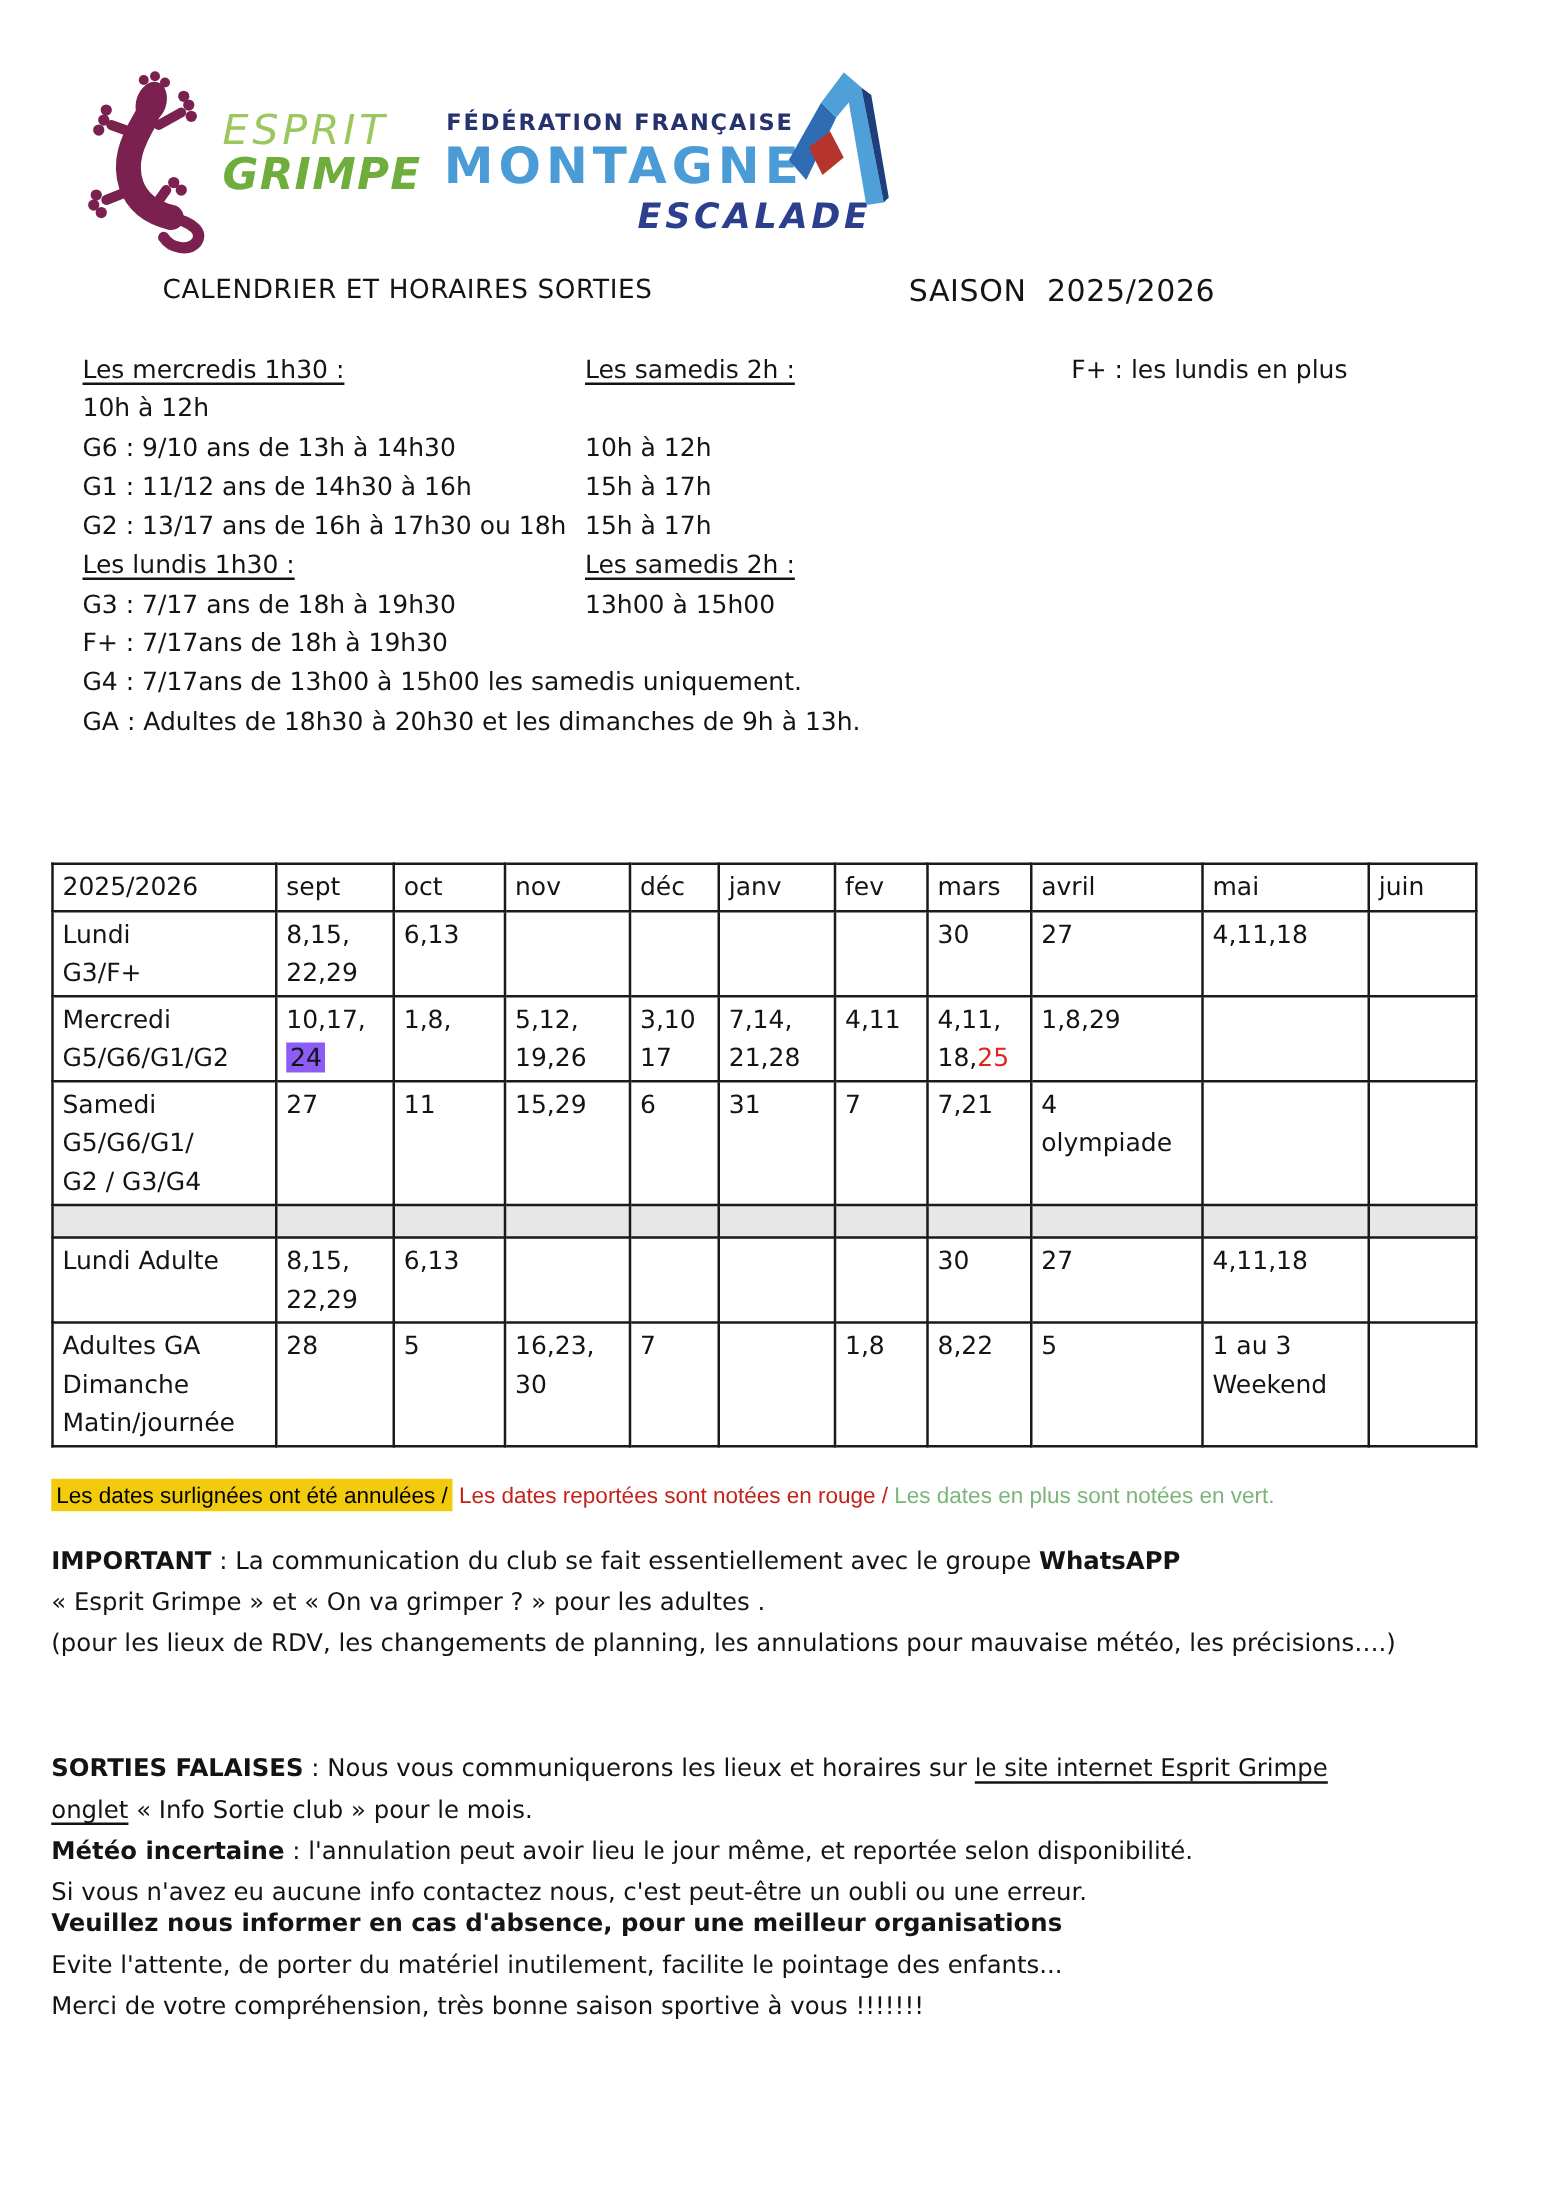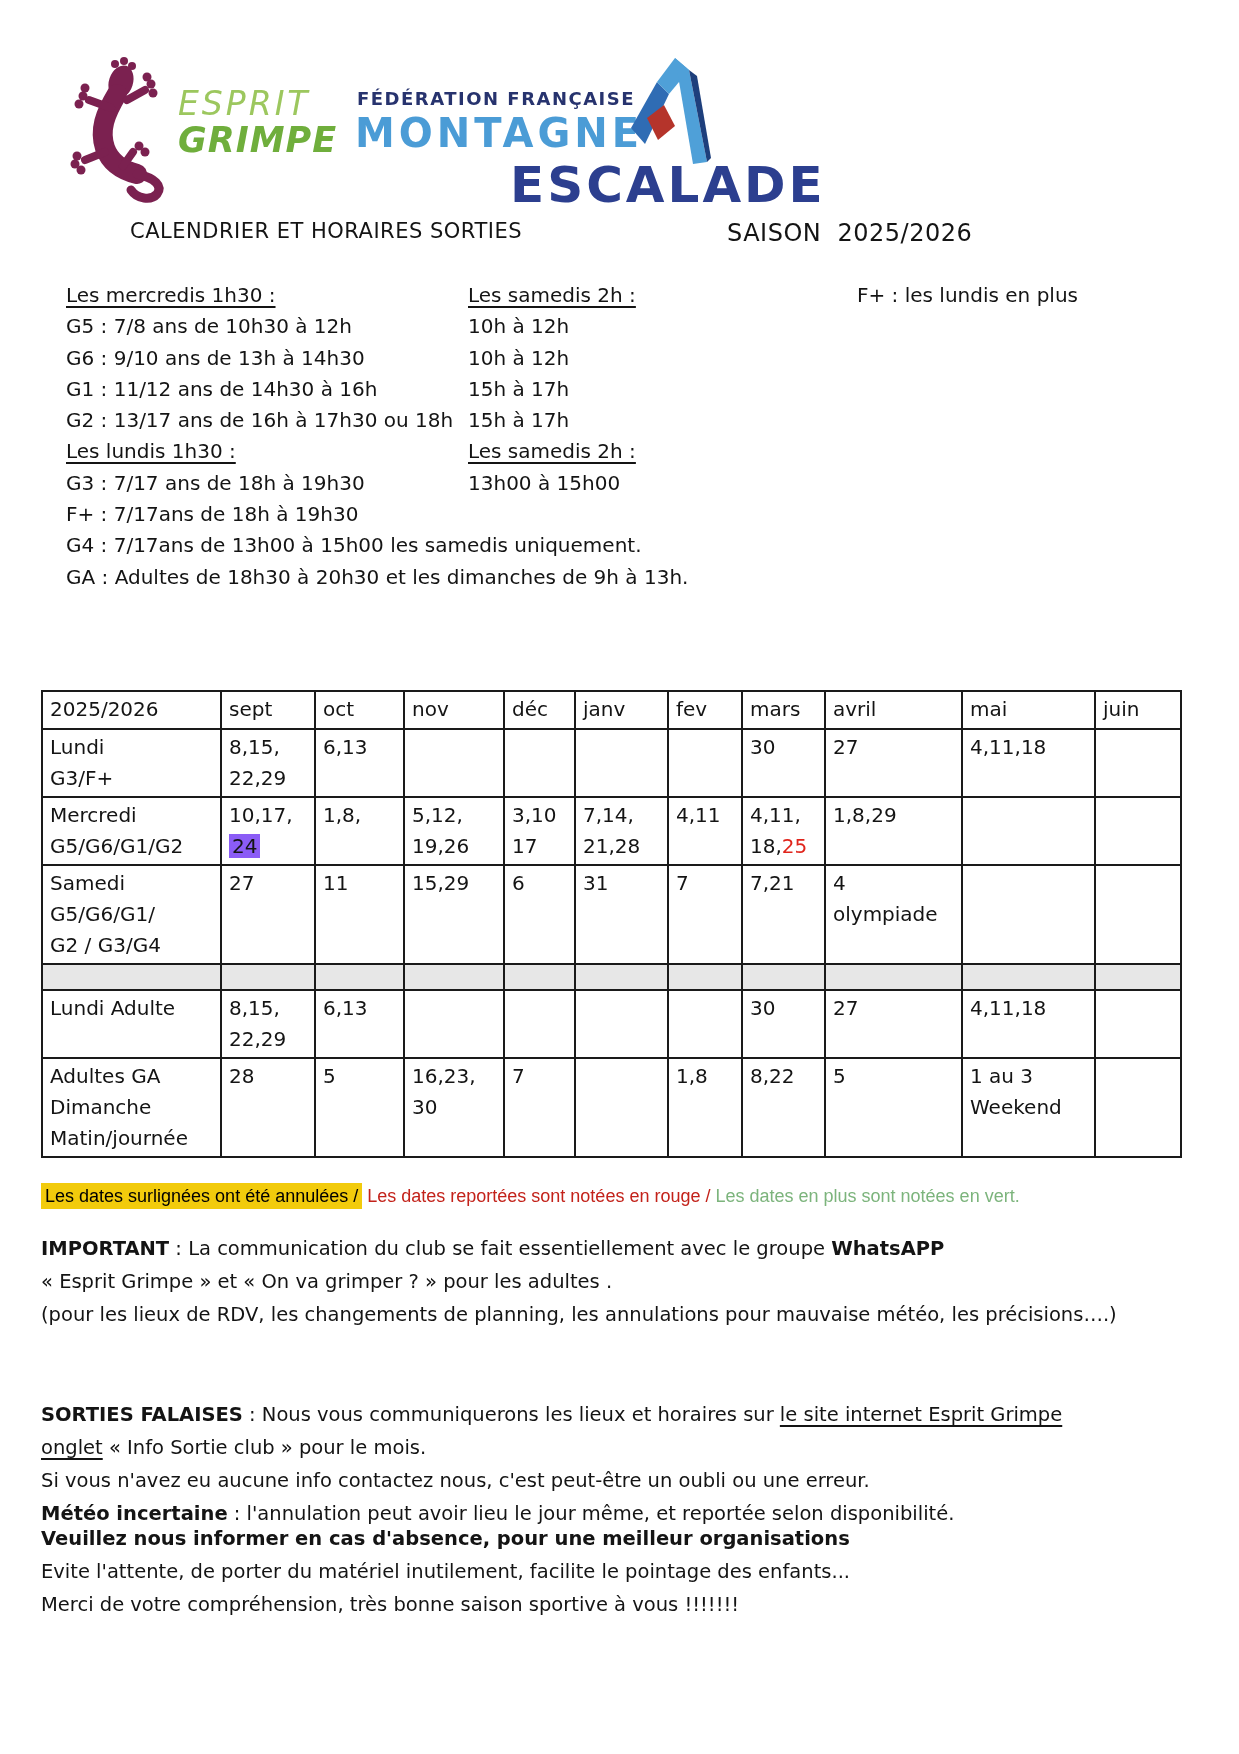"ESCALADE" .ffme-esc { font-size: 50px -> 28px; font-style: none -> italic }
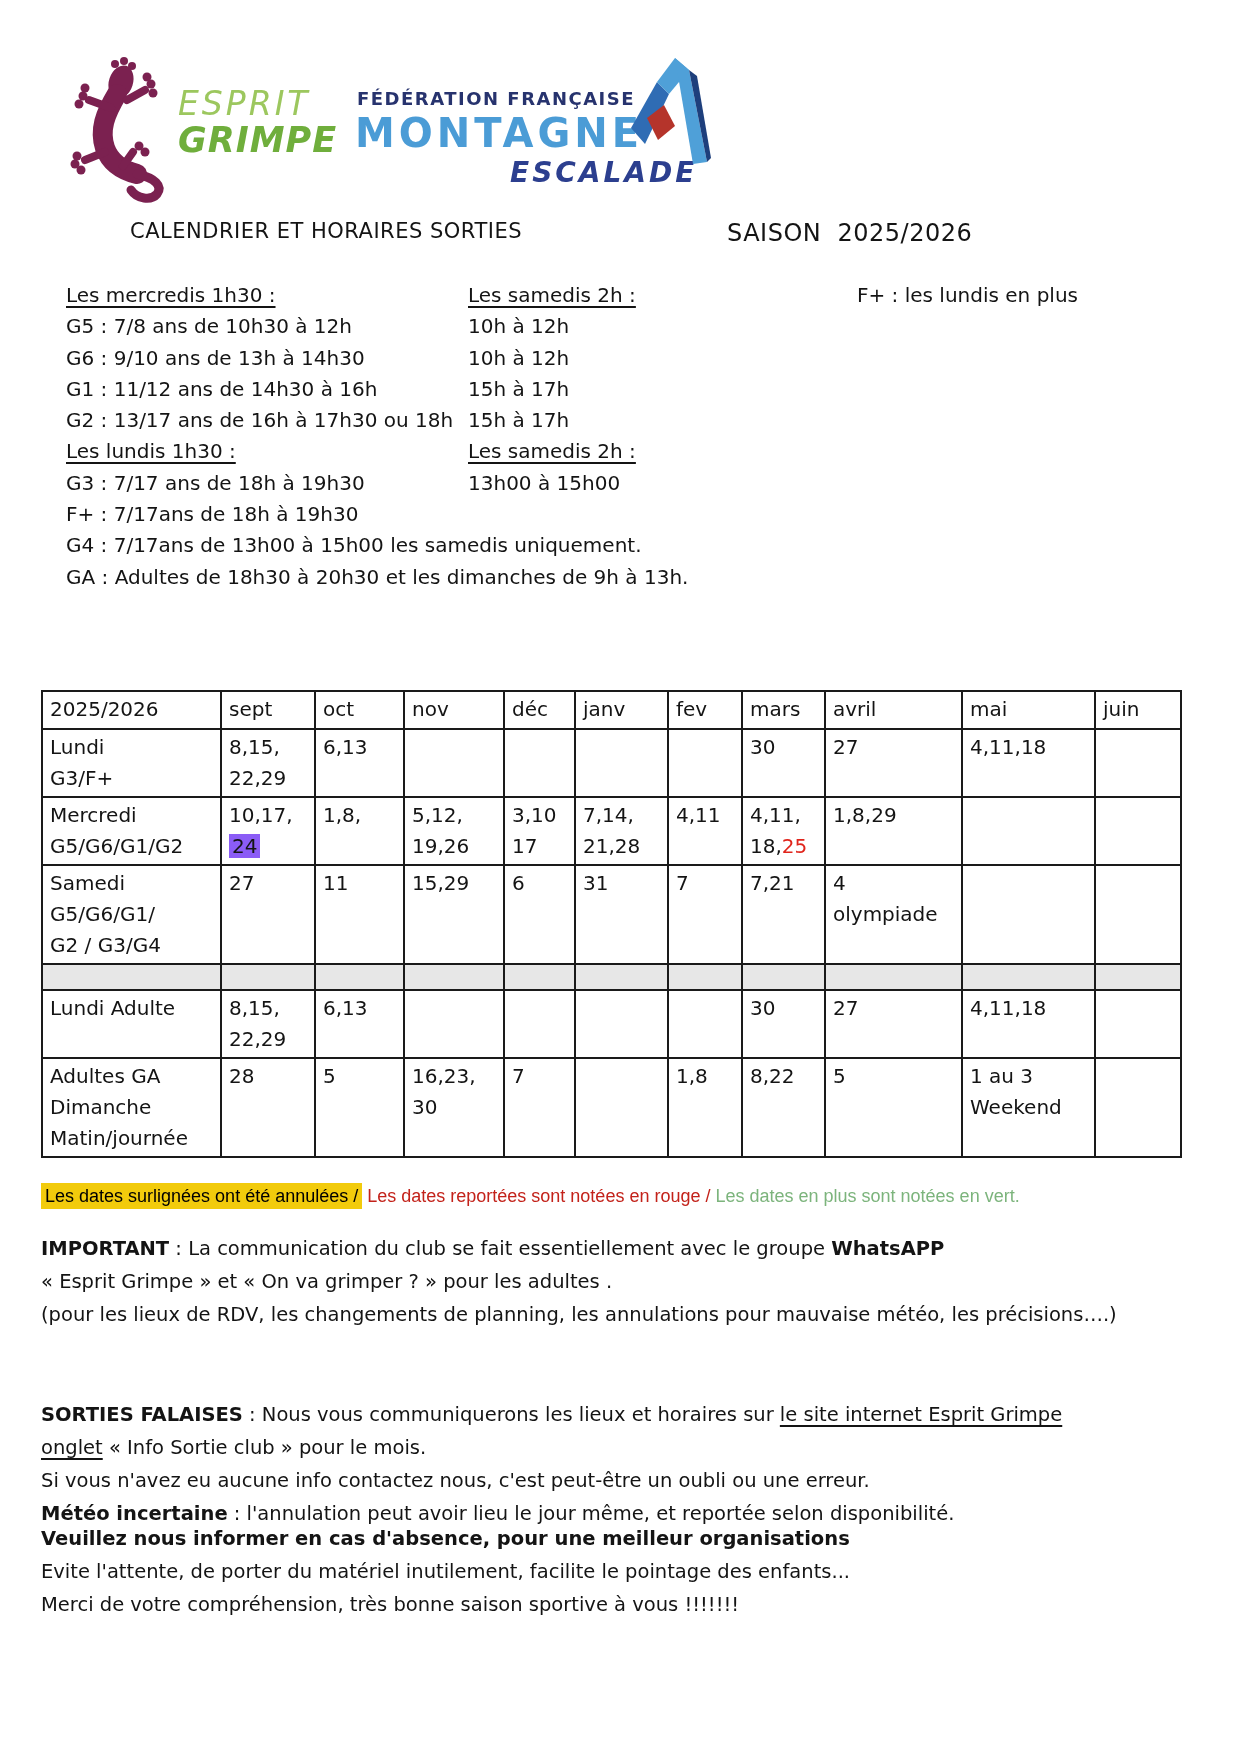"G5 : 7/8 ans de" span.sc1 { html: <span>G5 : 7/8 ans de 10h30 à 12h</span> -> none }
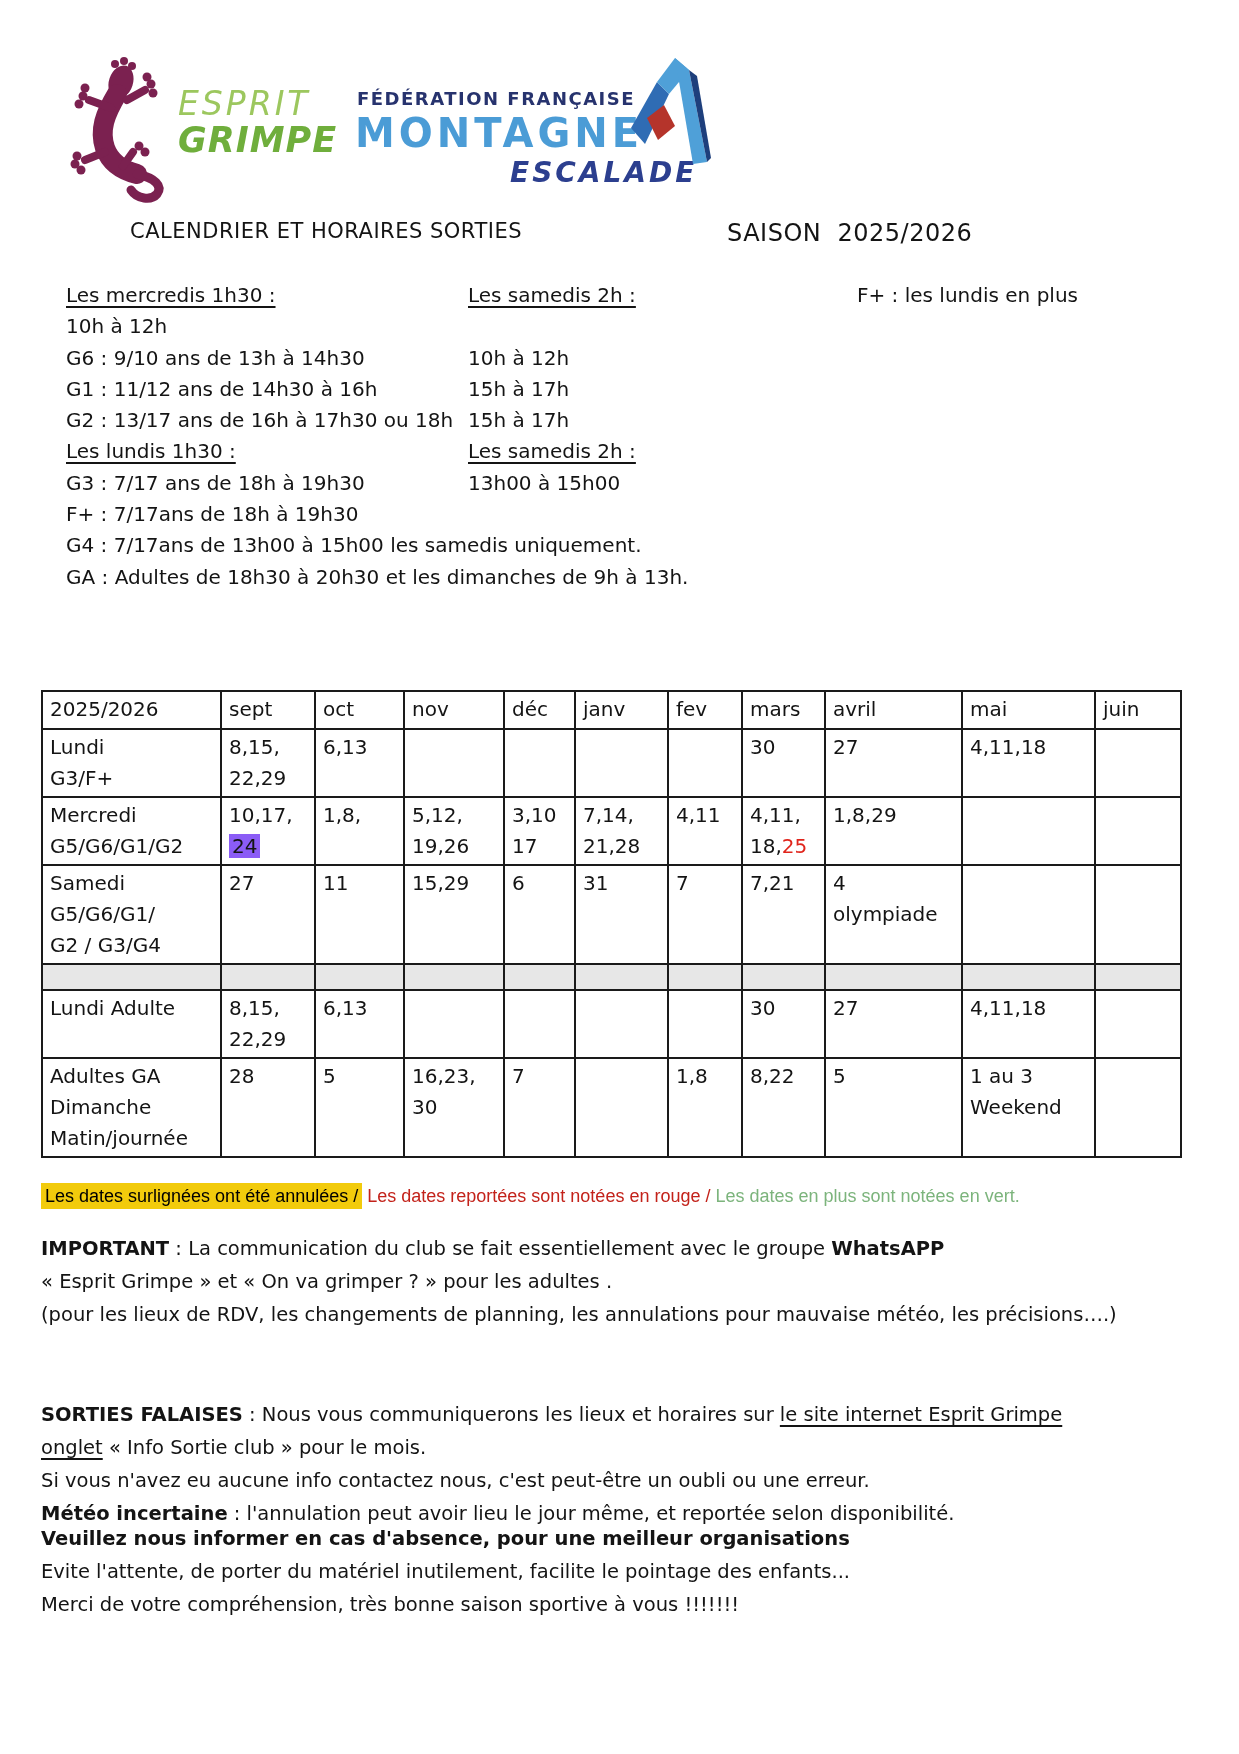"Si vous n'avez eu aucune" div { order: before "Météo incertaine : l'annulation peut" -> after "Météo incertaine : l'annulation peut" }
